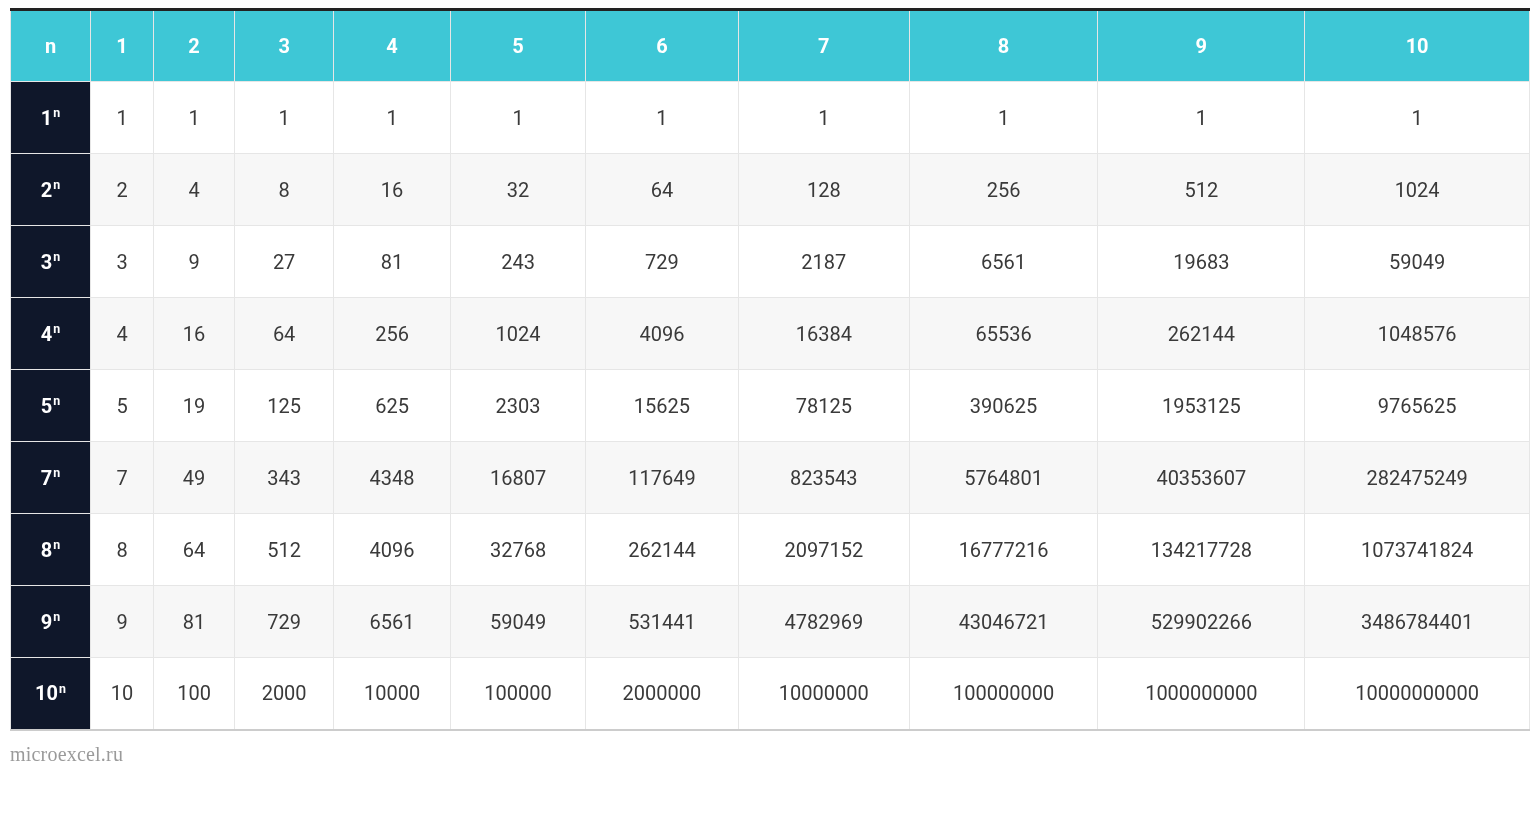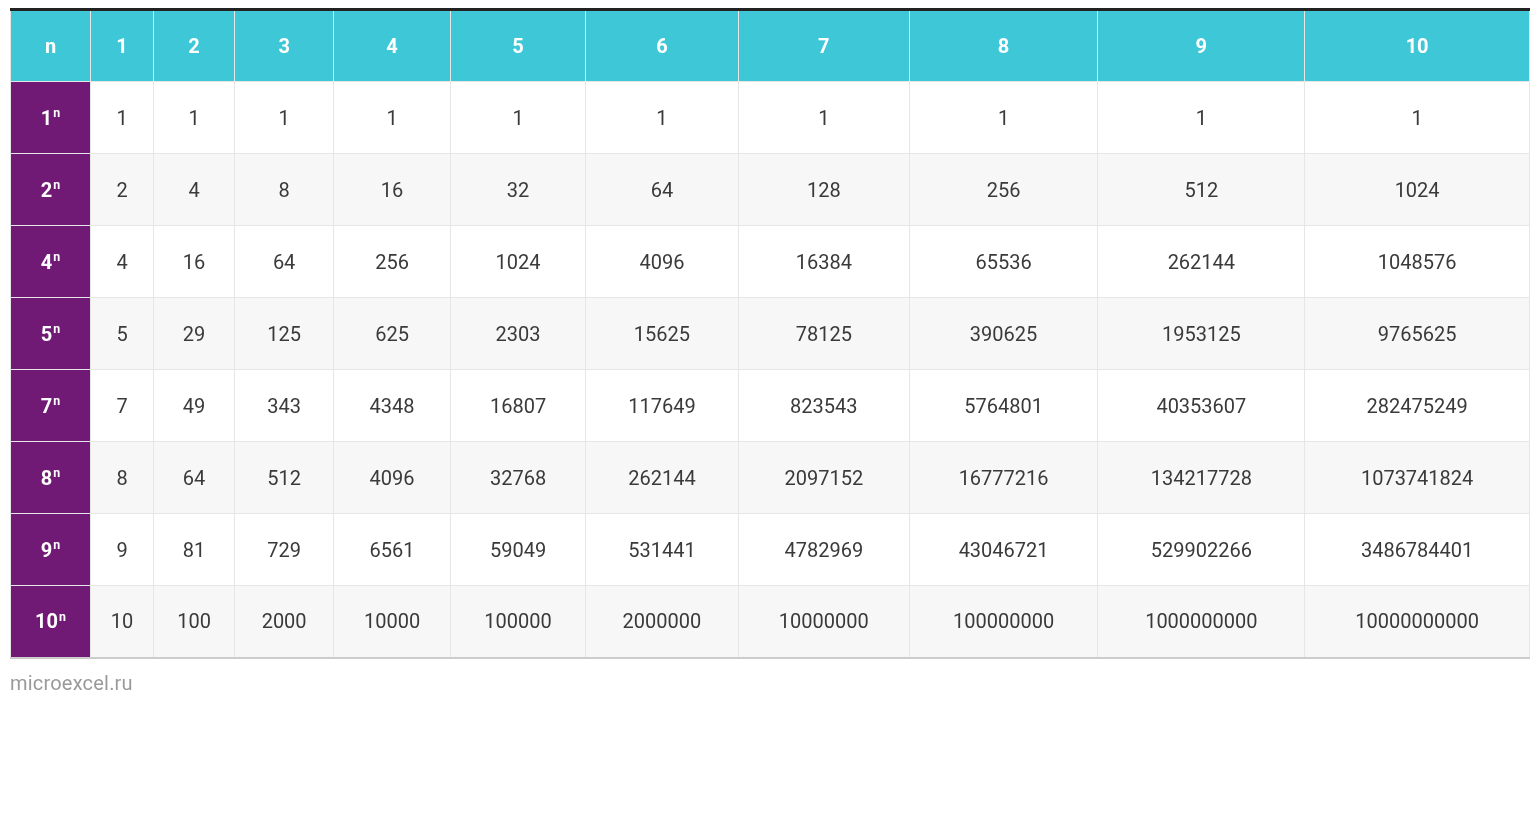"1n" tbody th.rowhead { background: #701a75 -> #0f172a }
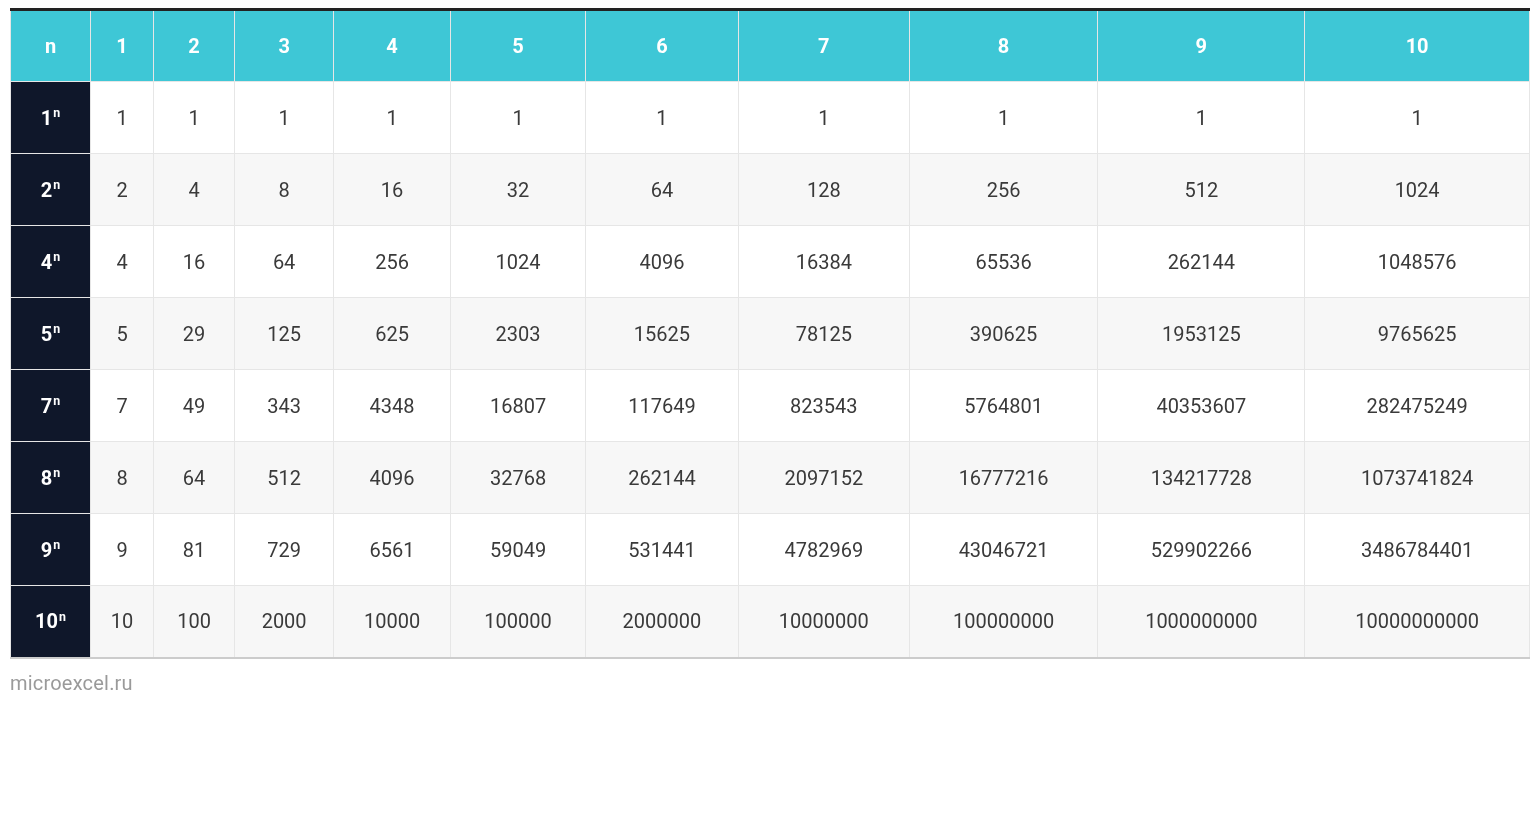"3n" tr { html: none -> <tr> <th><span>3</span><sup>n</sup></th> <td>3</td> <td>9</td> <td>27</td> <td>81</td> <td>243</td> <td>729</td> <td>2187</td> <td>6561</td> <td>19683</td> <td>59049</td> </tr> }
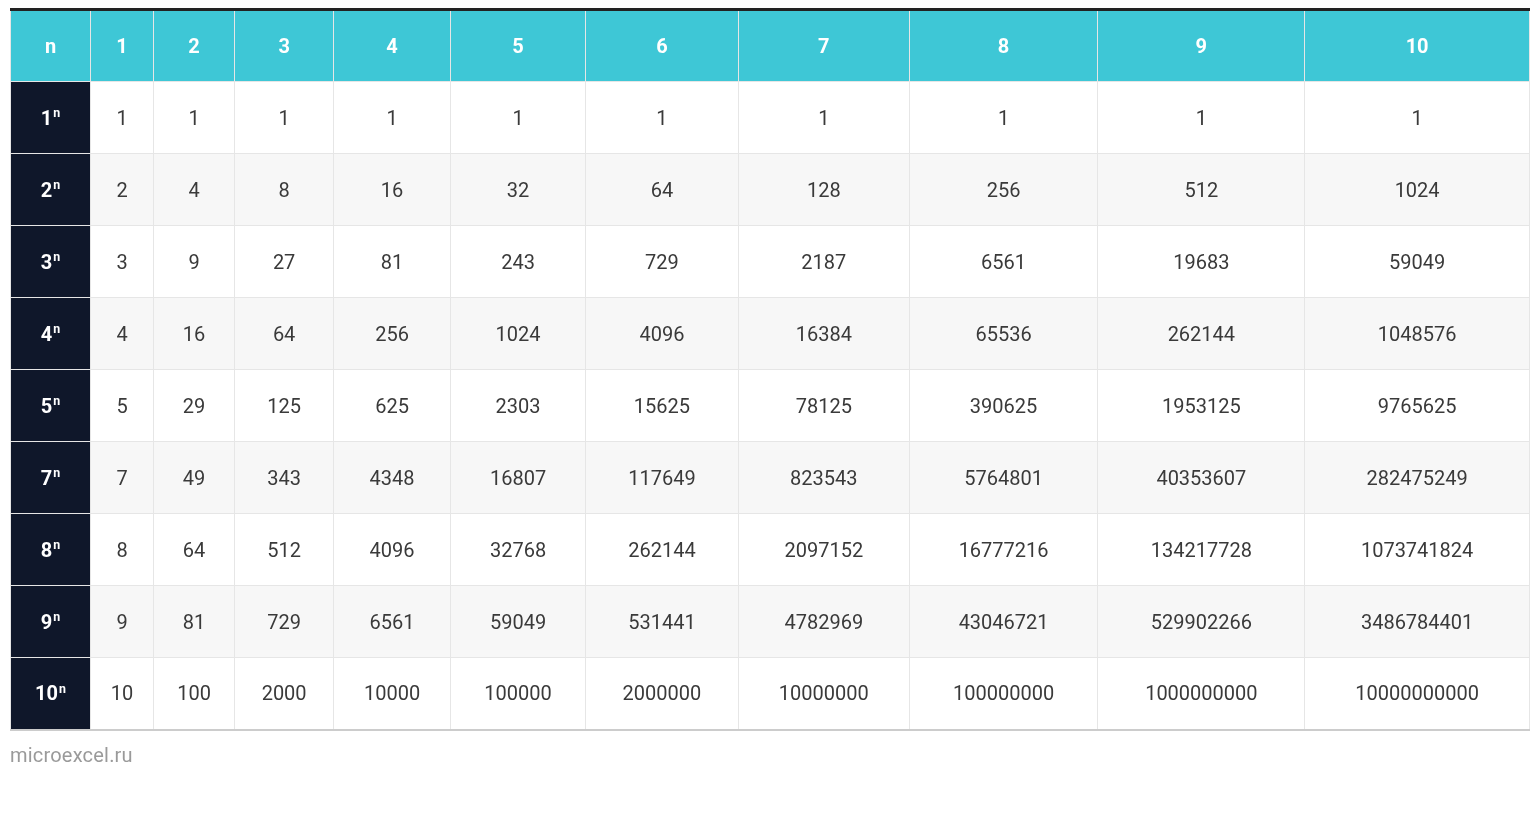"29" td { text: 29 -> 19 }
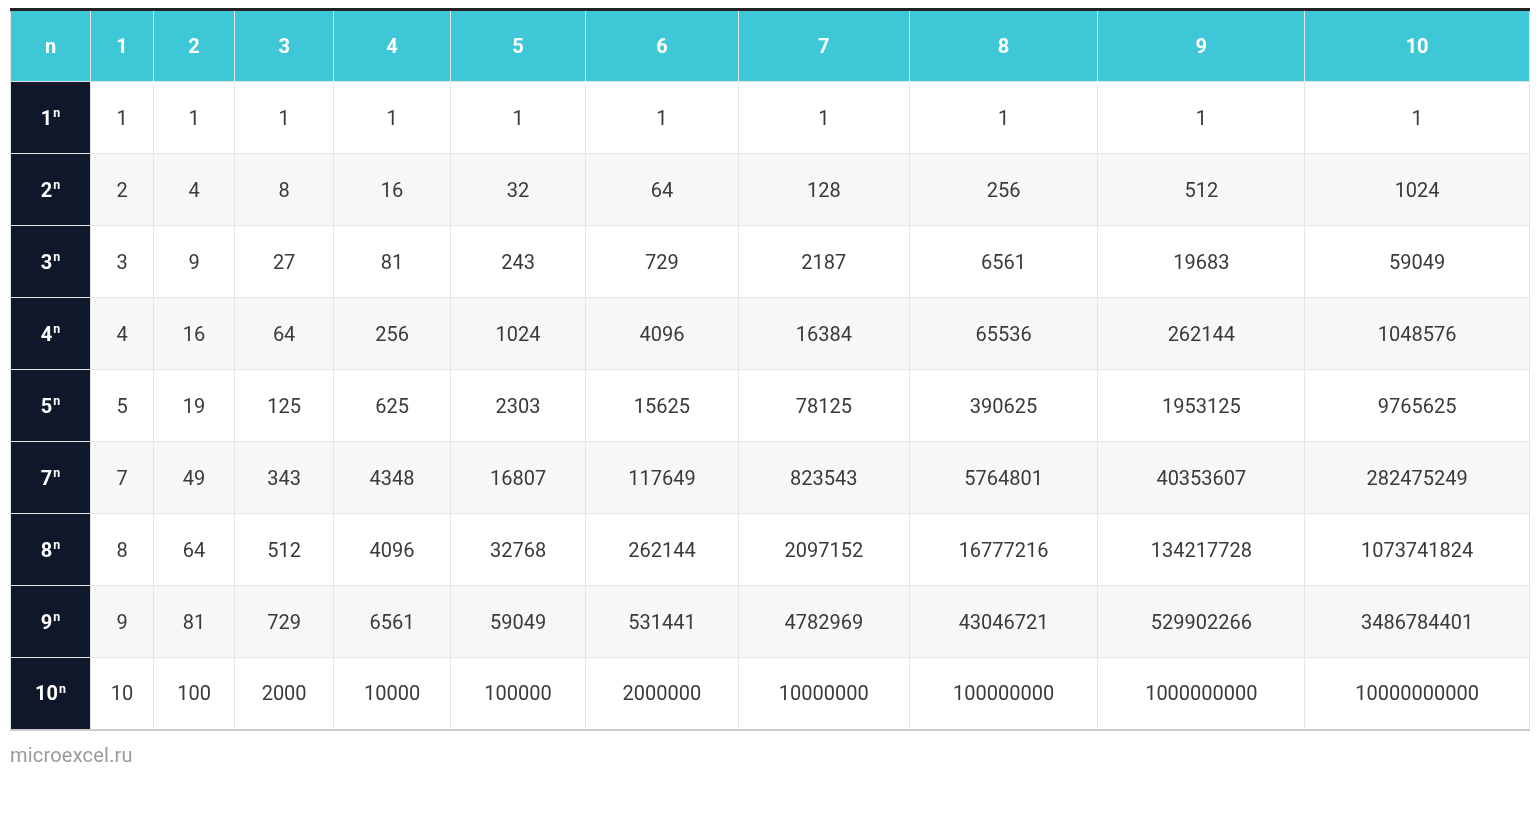"microexcel.ru" .footer-note { font-family: none -> Liberation Serif, serif }
